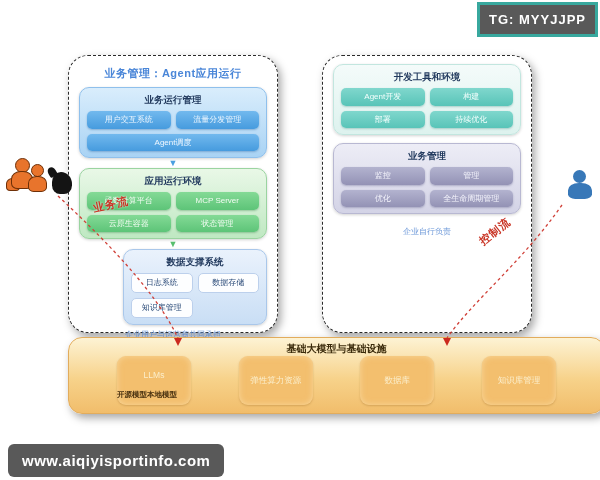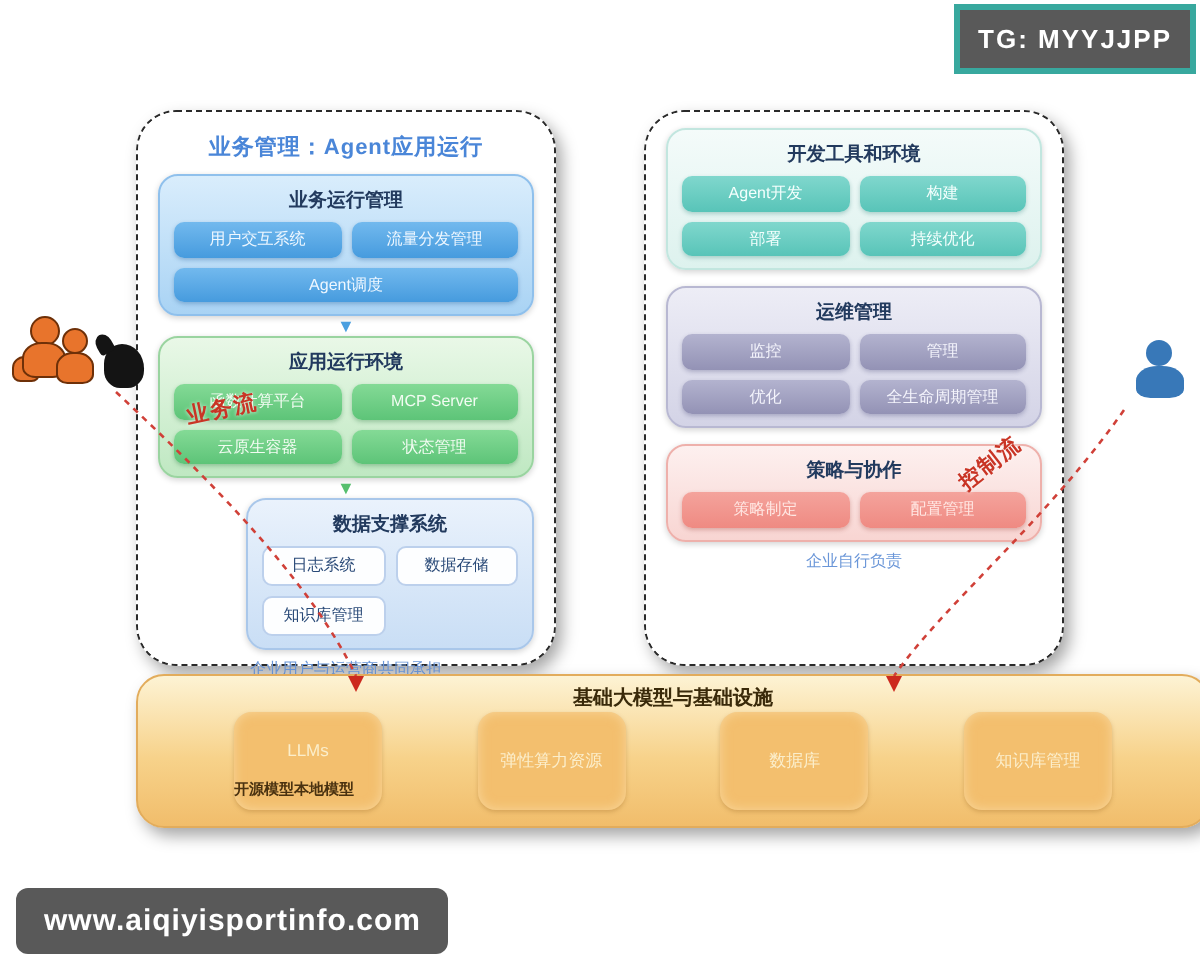"运维管理" div.box-title { text: 运维 -> 业务 }
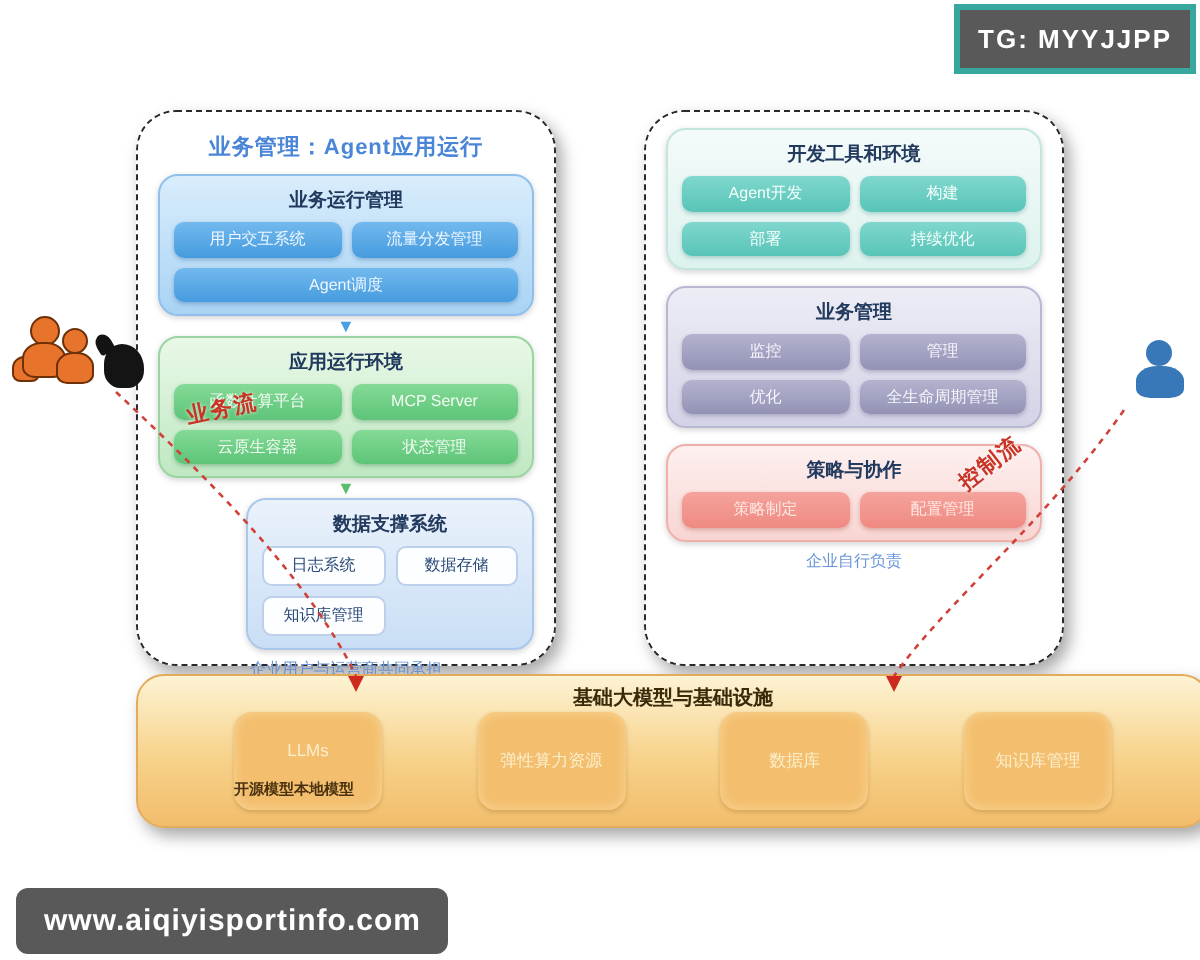"策略与协作" div.box { html: <div> <div>策略与协作</div> <div> <div>策略制定</div> <div>配置管理</div> </div> </div> -> none }
